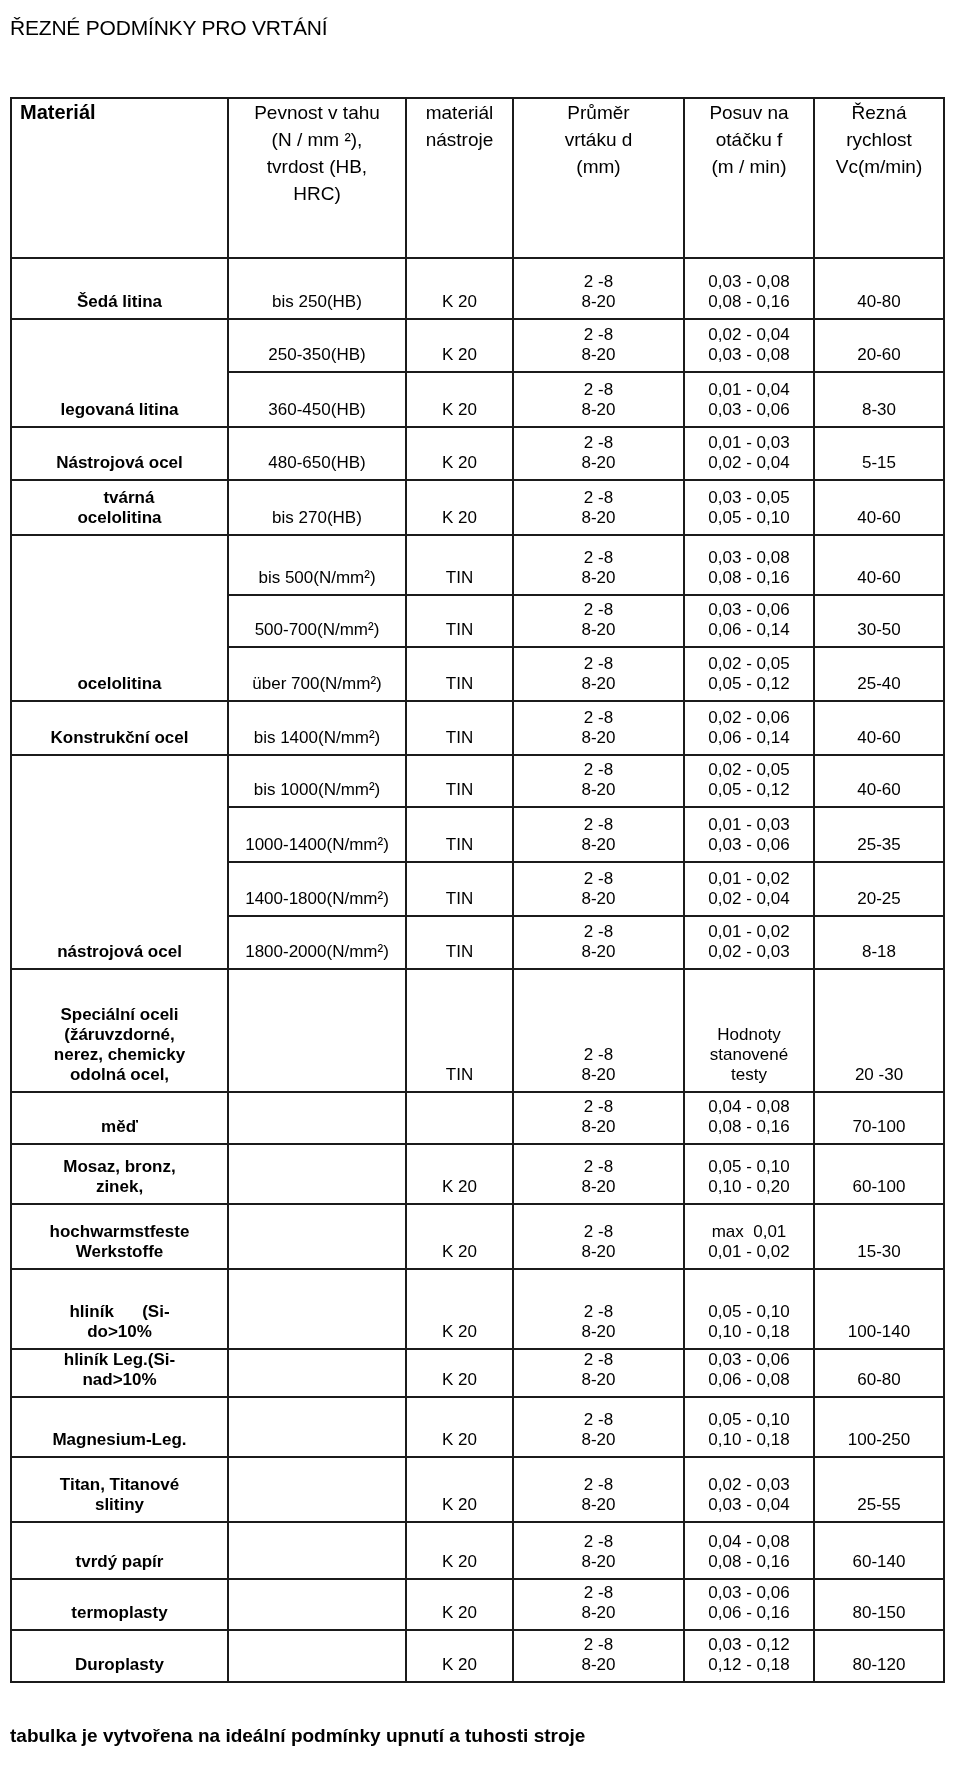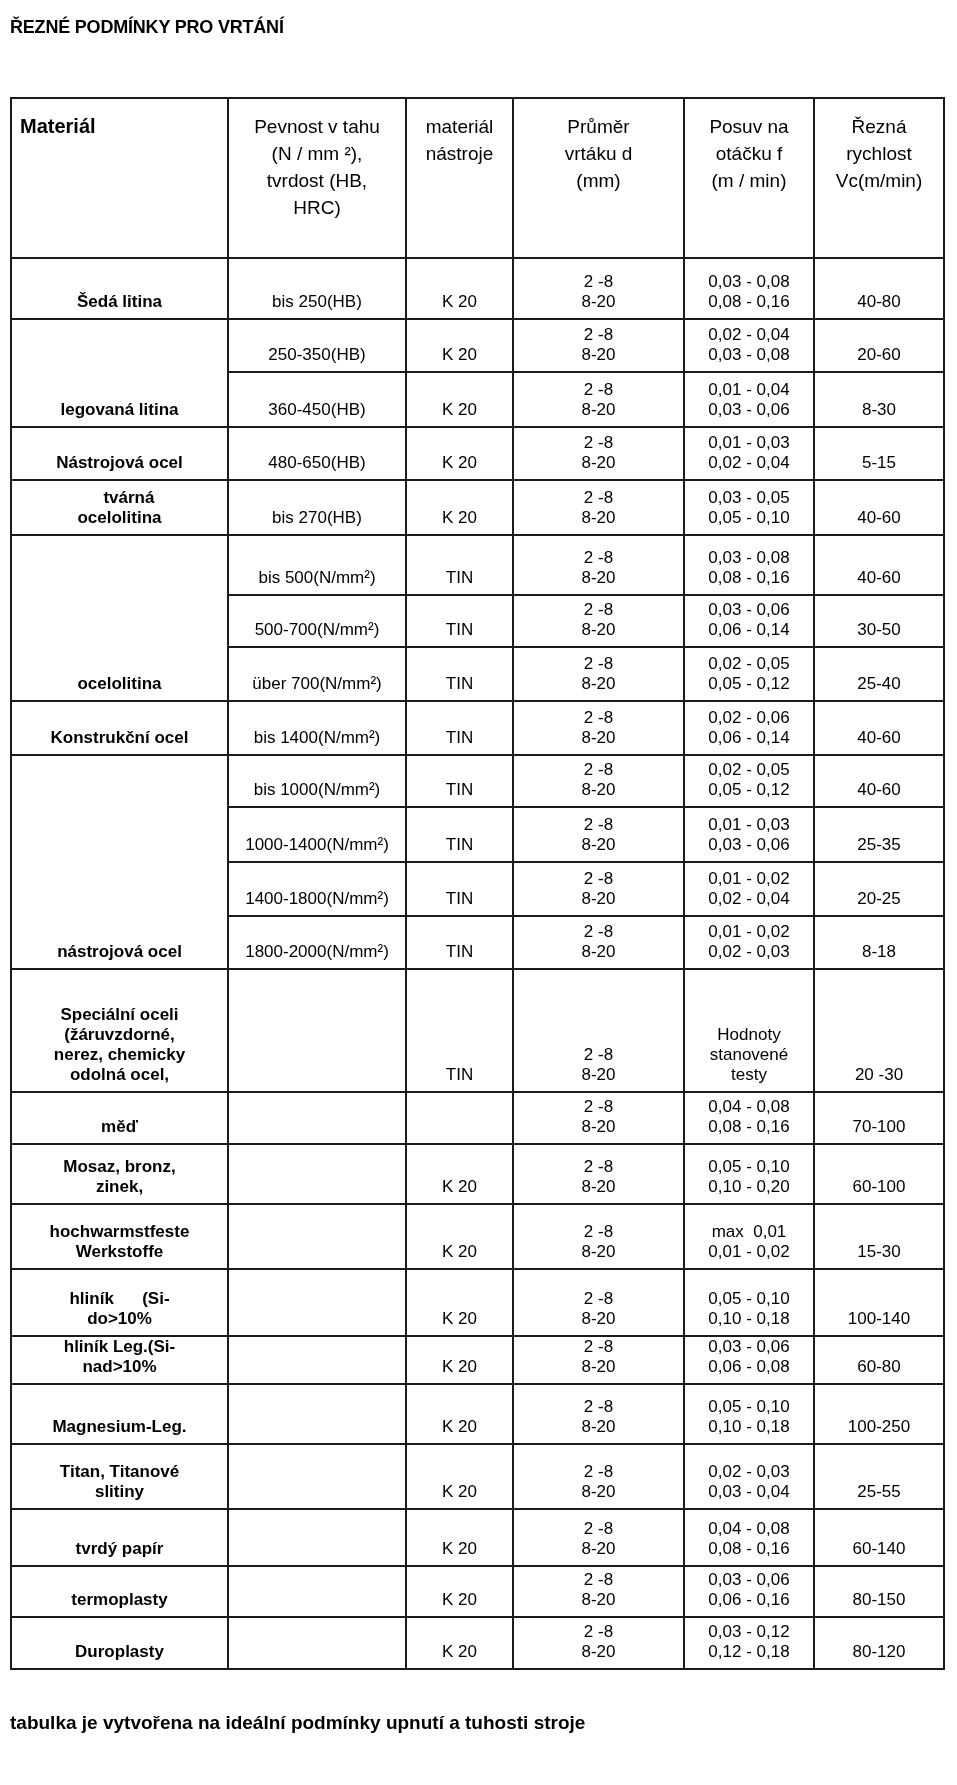"ŘEZNÉ PODMÍNKY PRO VRTÁNÍ" h1.title { font-size: 18px -> 21px; font-weight: bold -> normal }
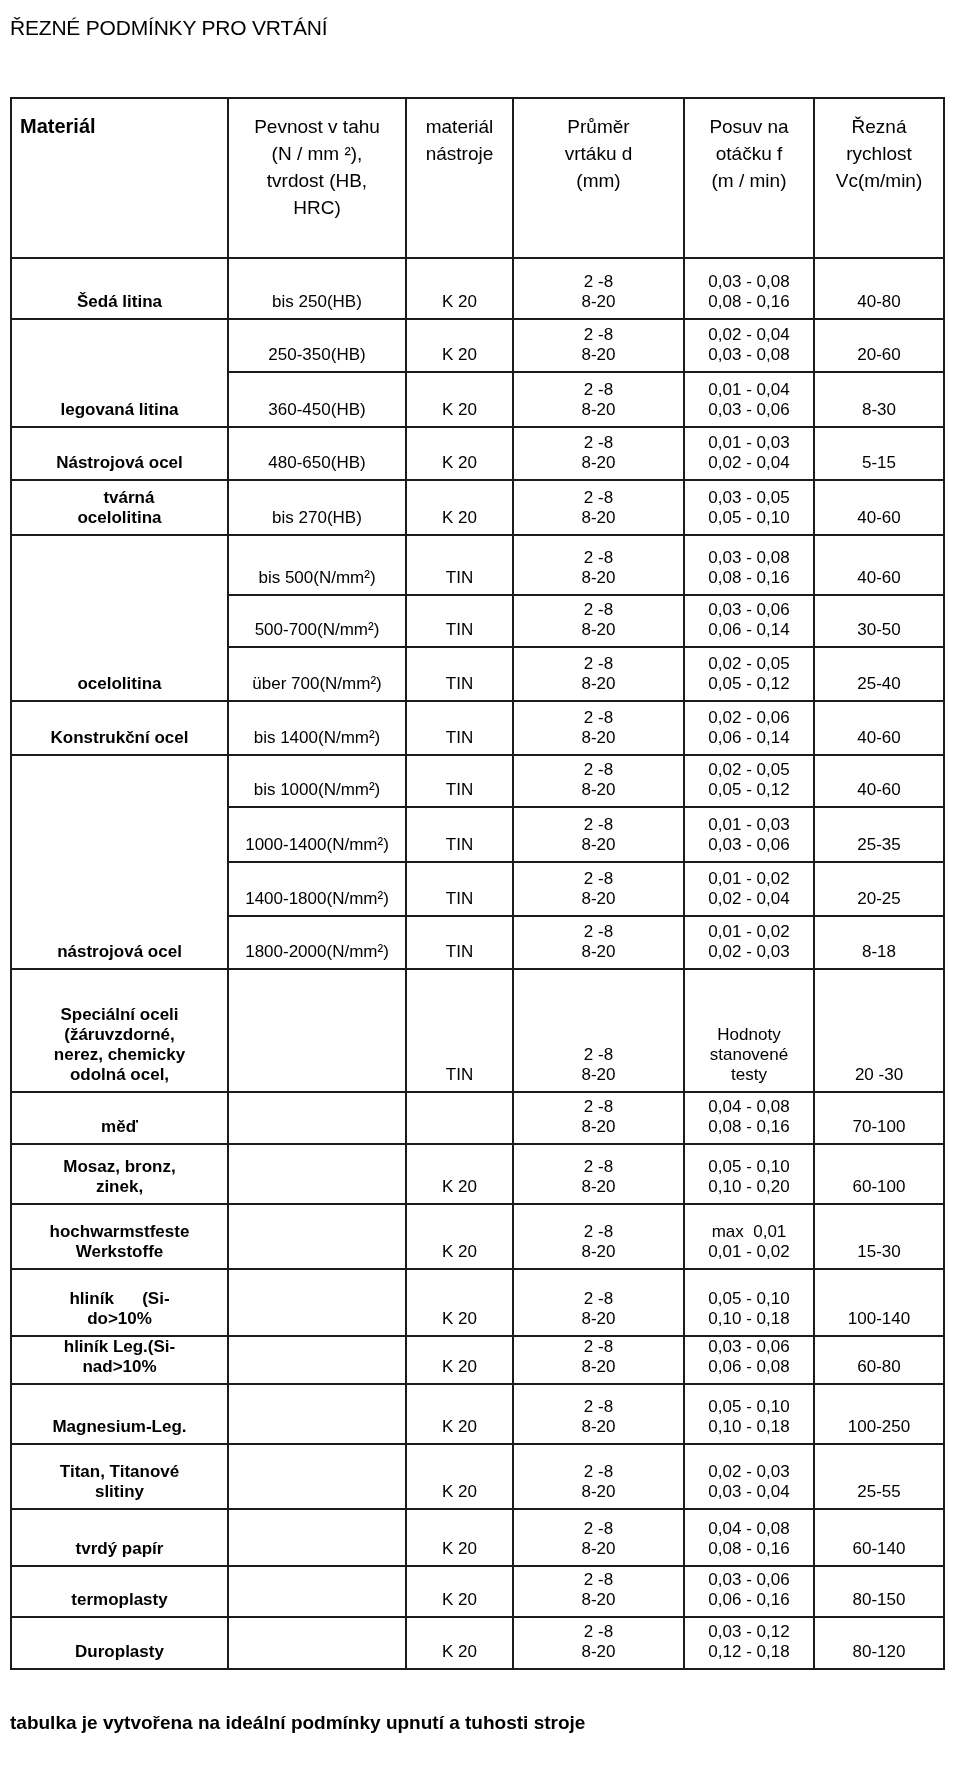"Materiál" table.cond th { padding-top: 14px -> none }
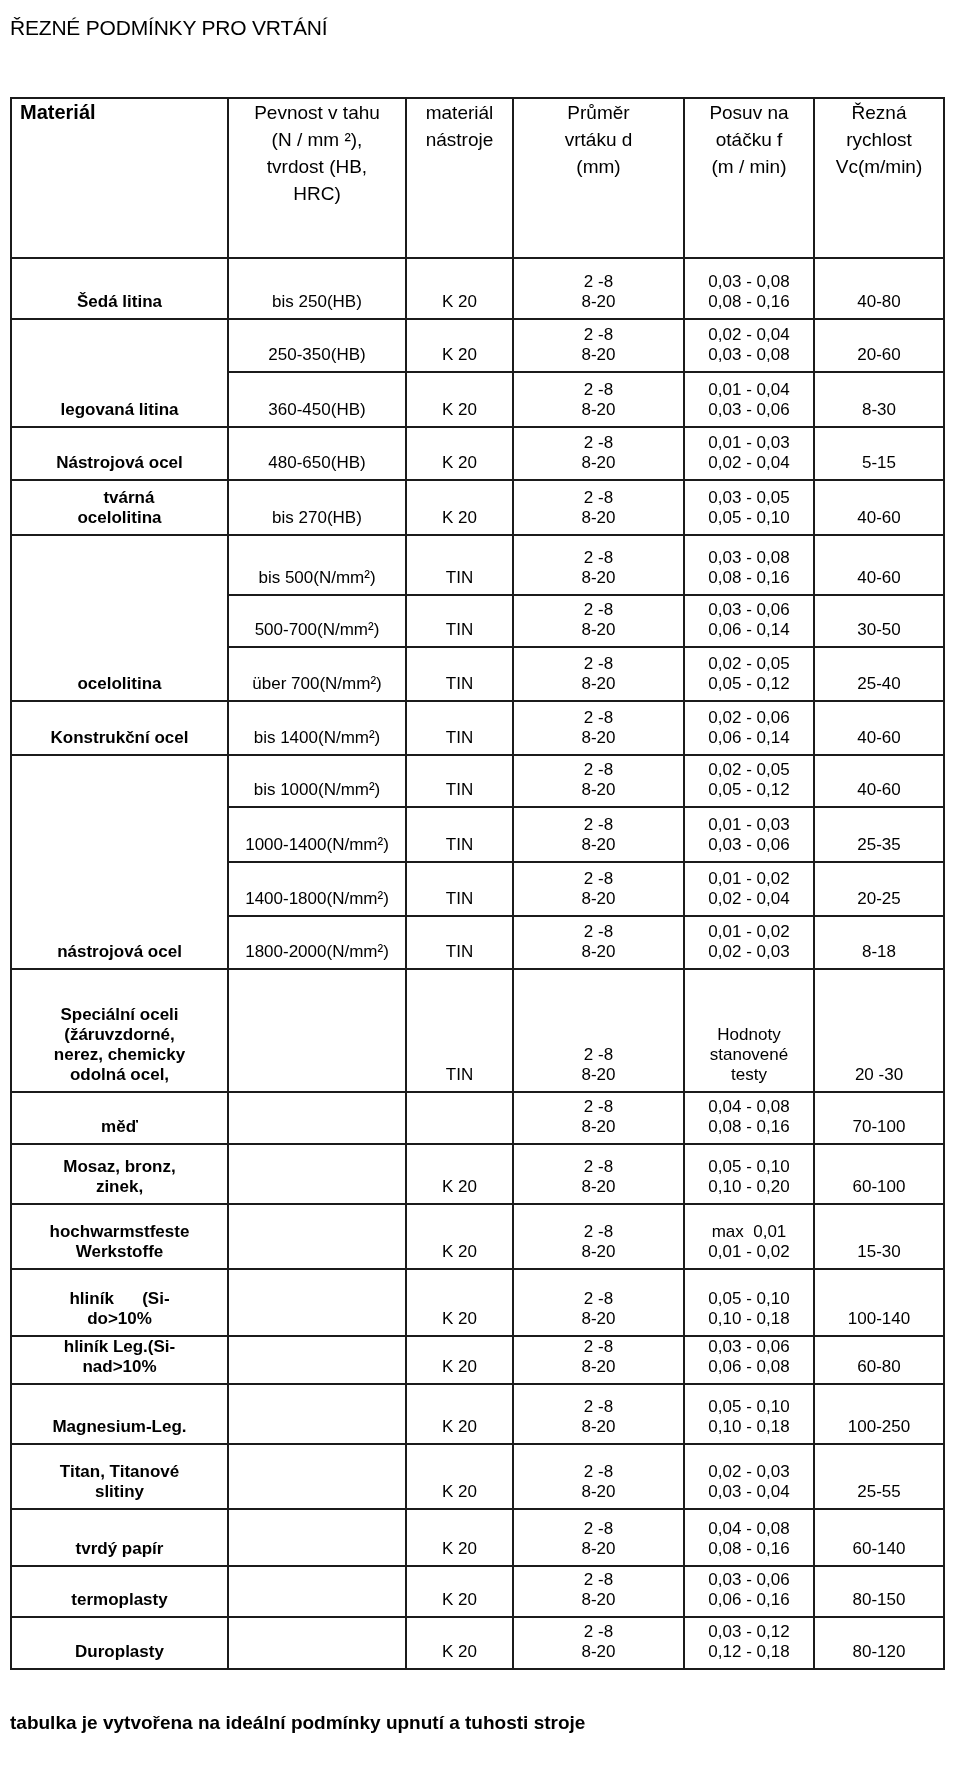"hliník (Si-" tr { height: 67px -> 80px }
